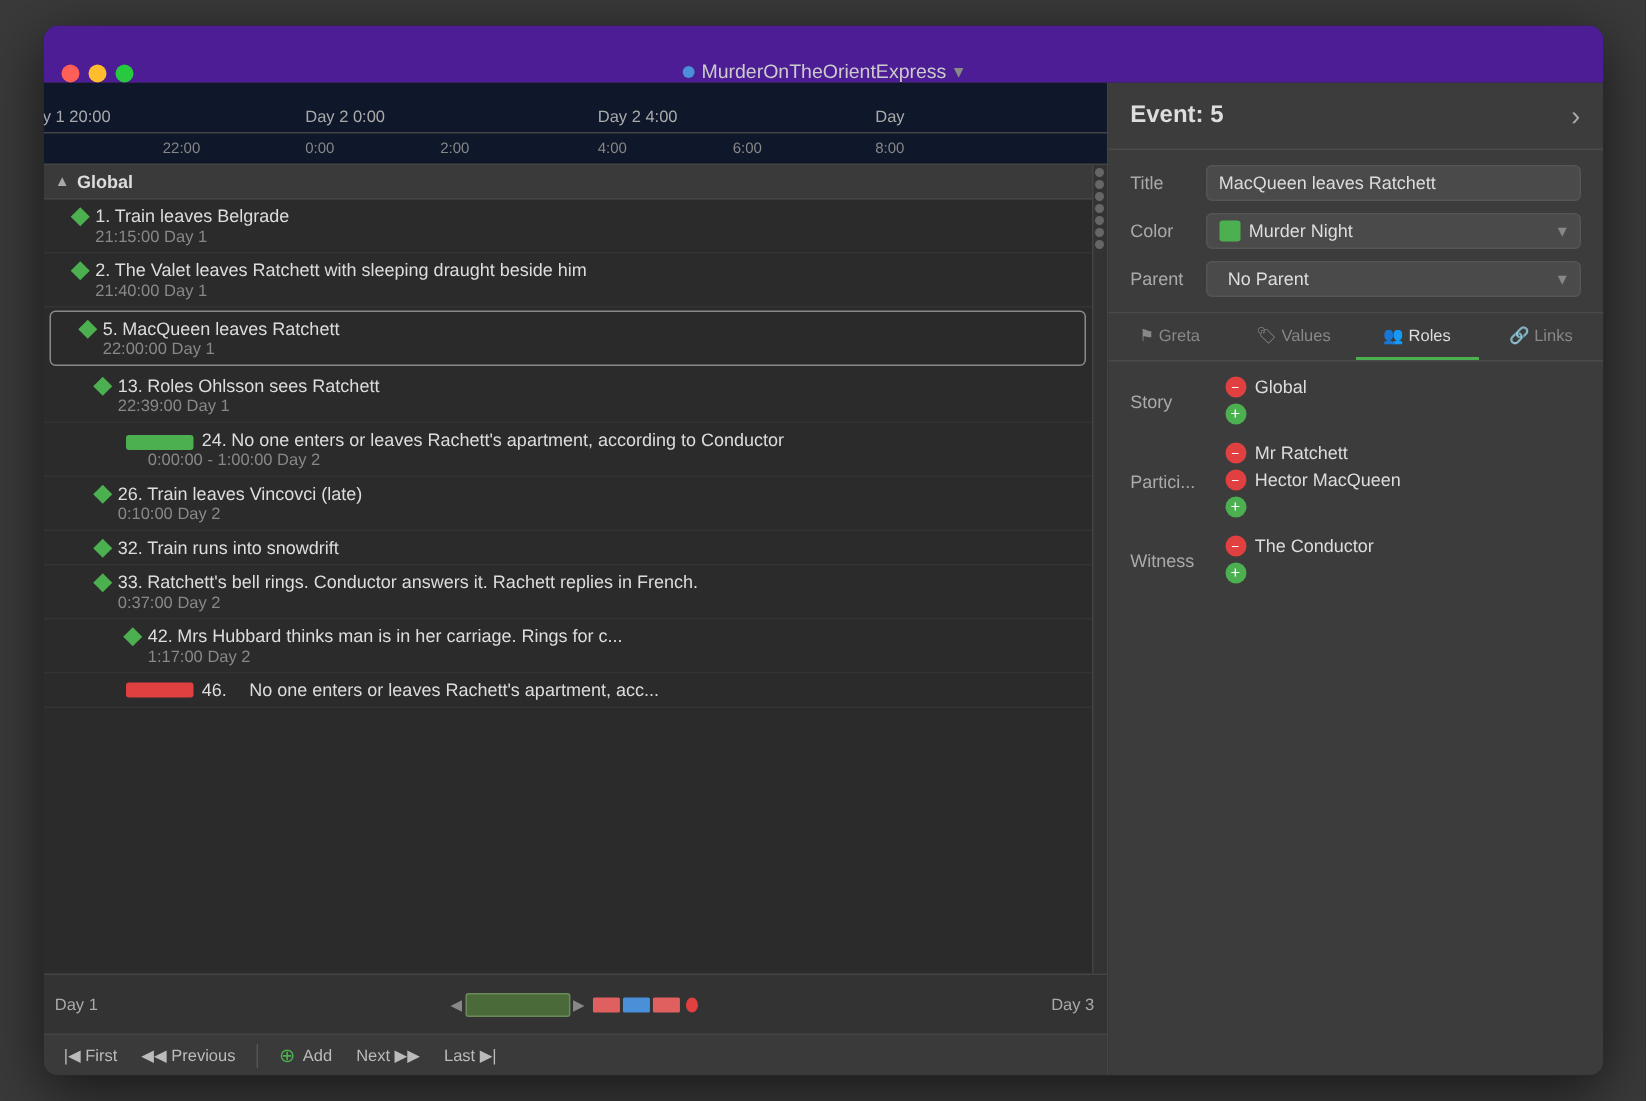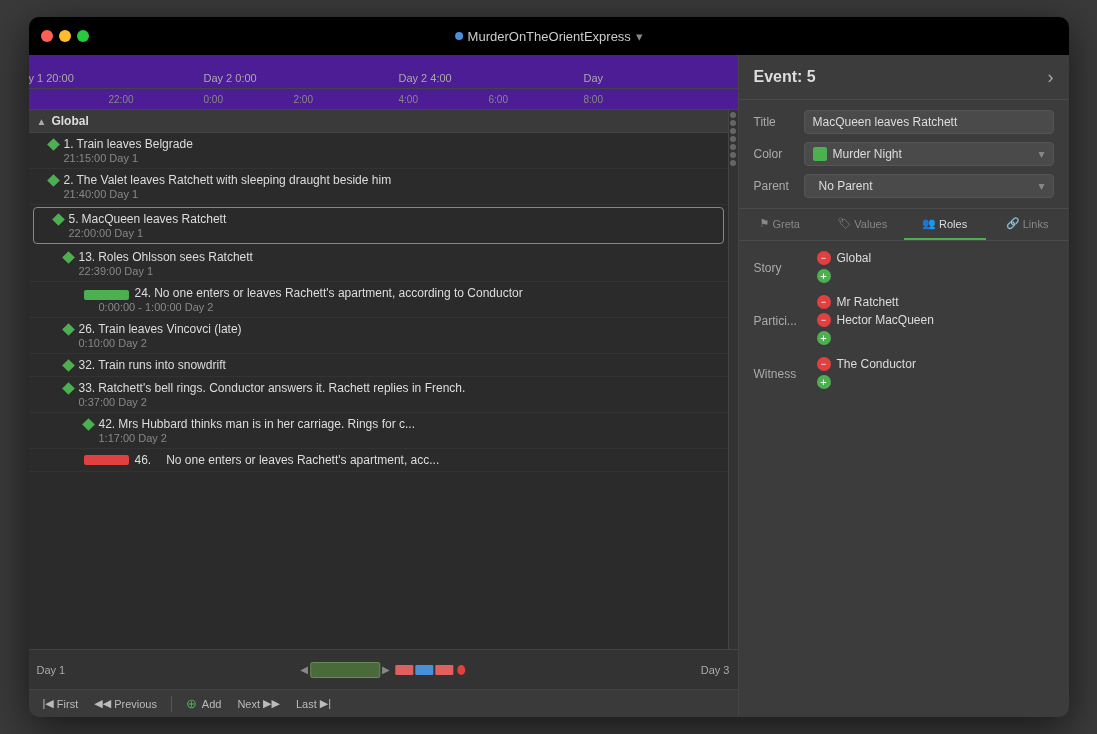"MurderOnTheOrientExpress" .titlebar { align-items: center -> flex-end; background: #000000 -> #4c1d95 }
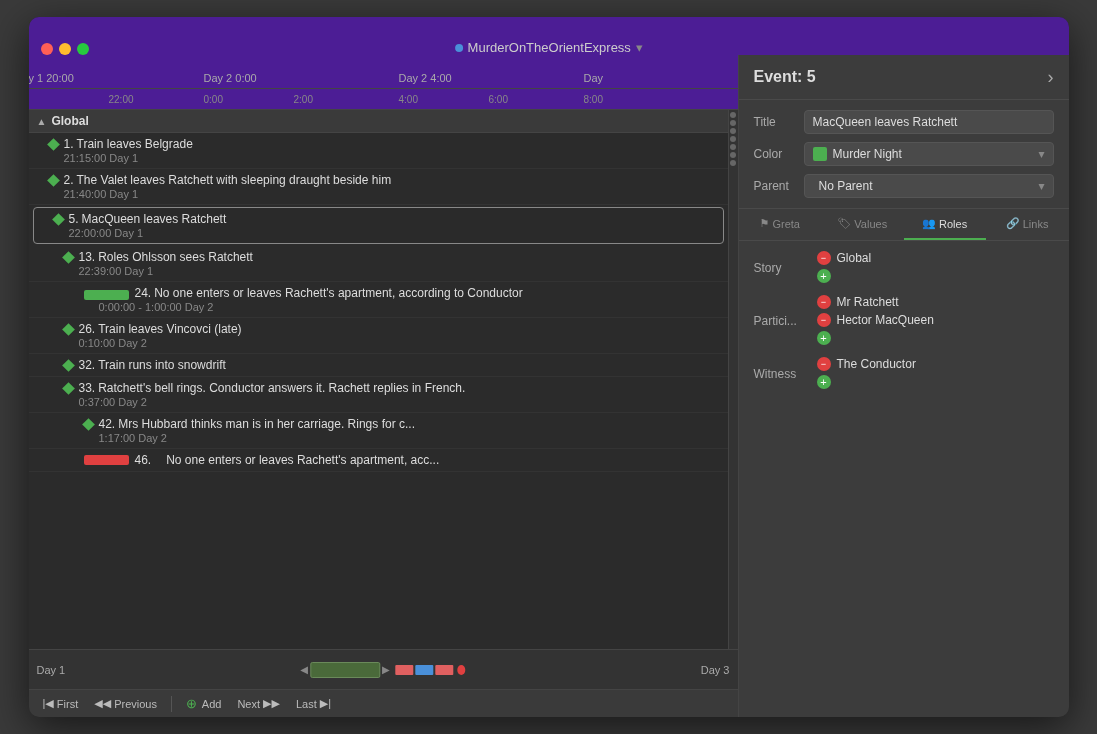"y 1 20:00" .timeline-header { background: #4c1d95 -> #0f172a }
